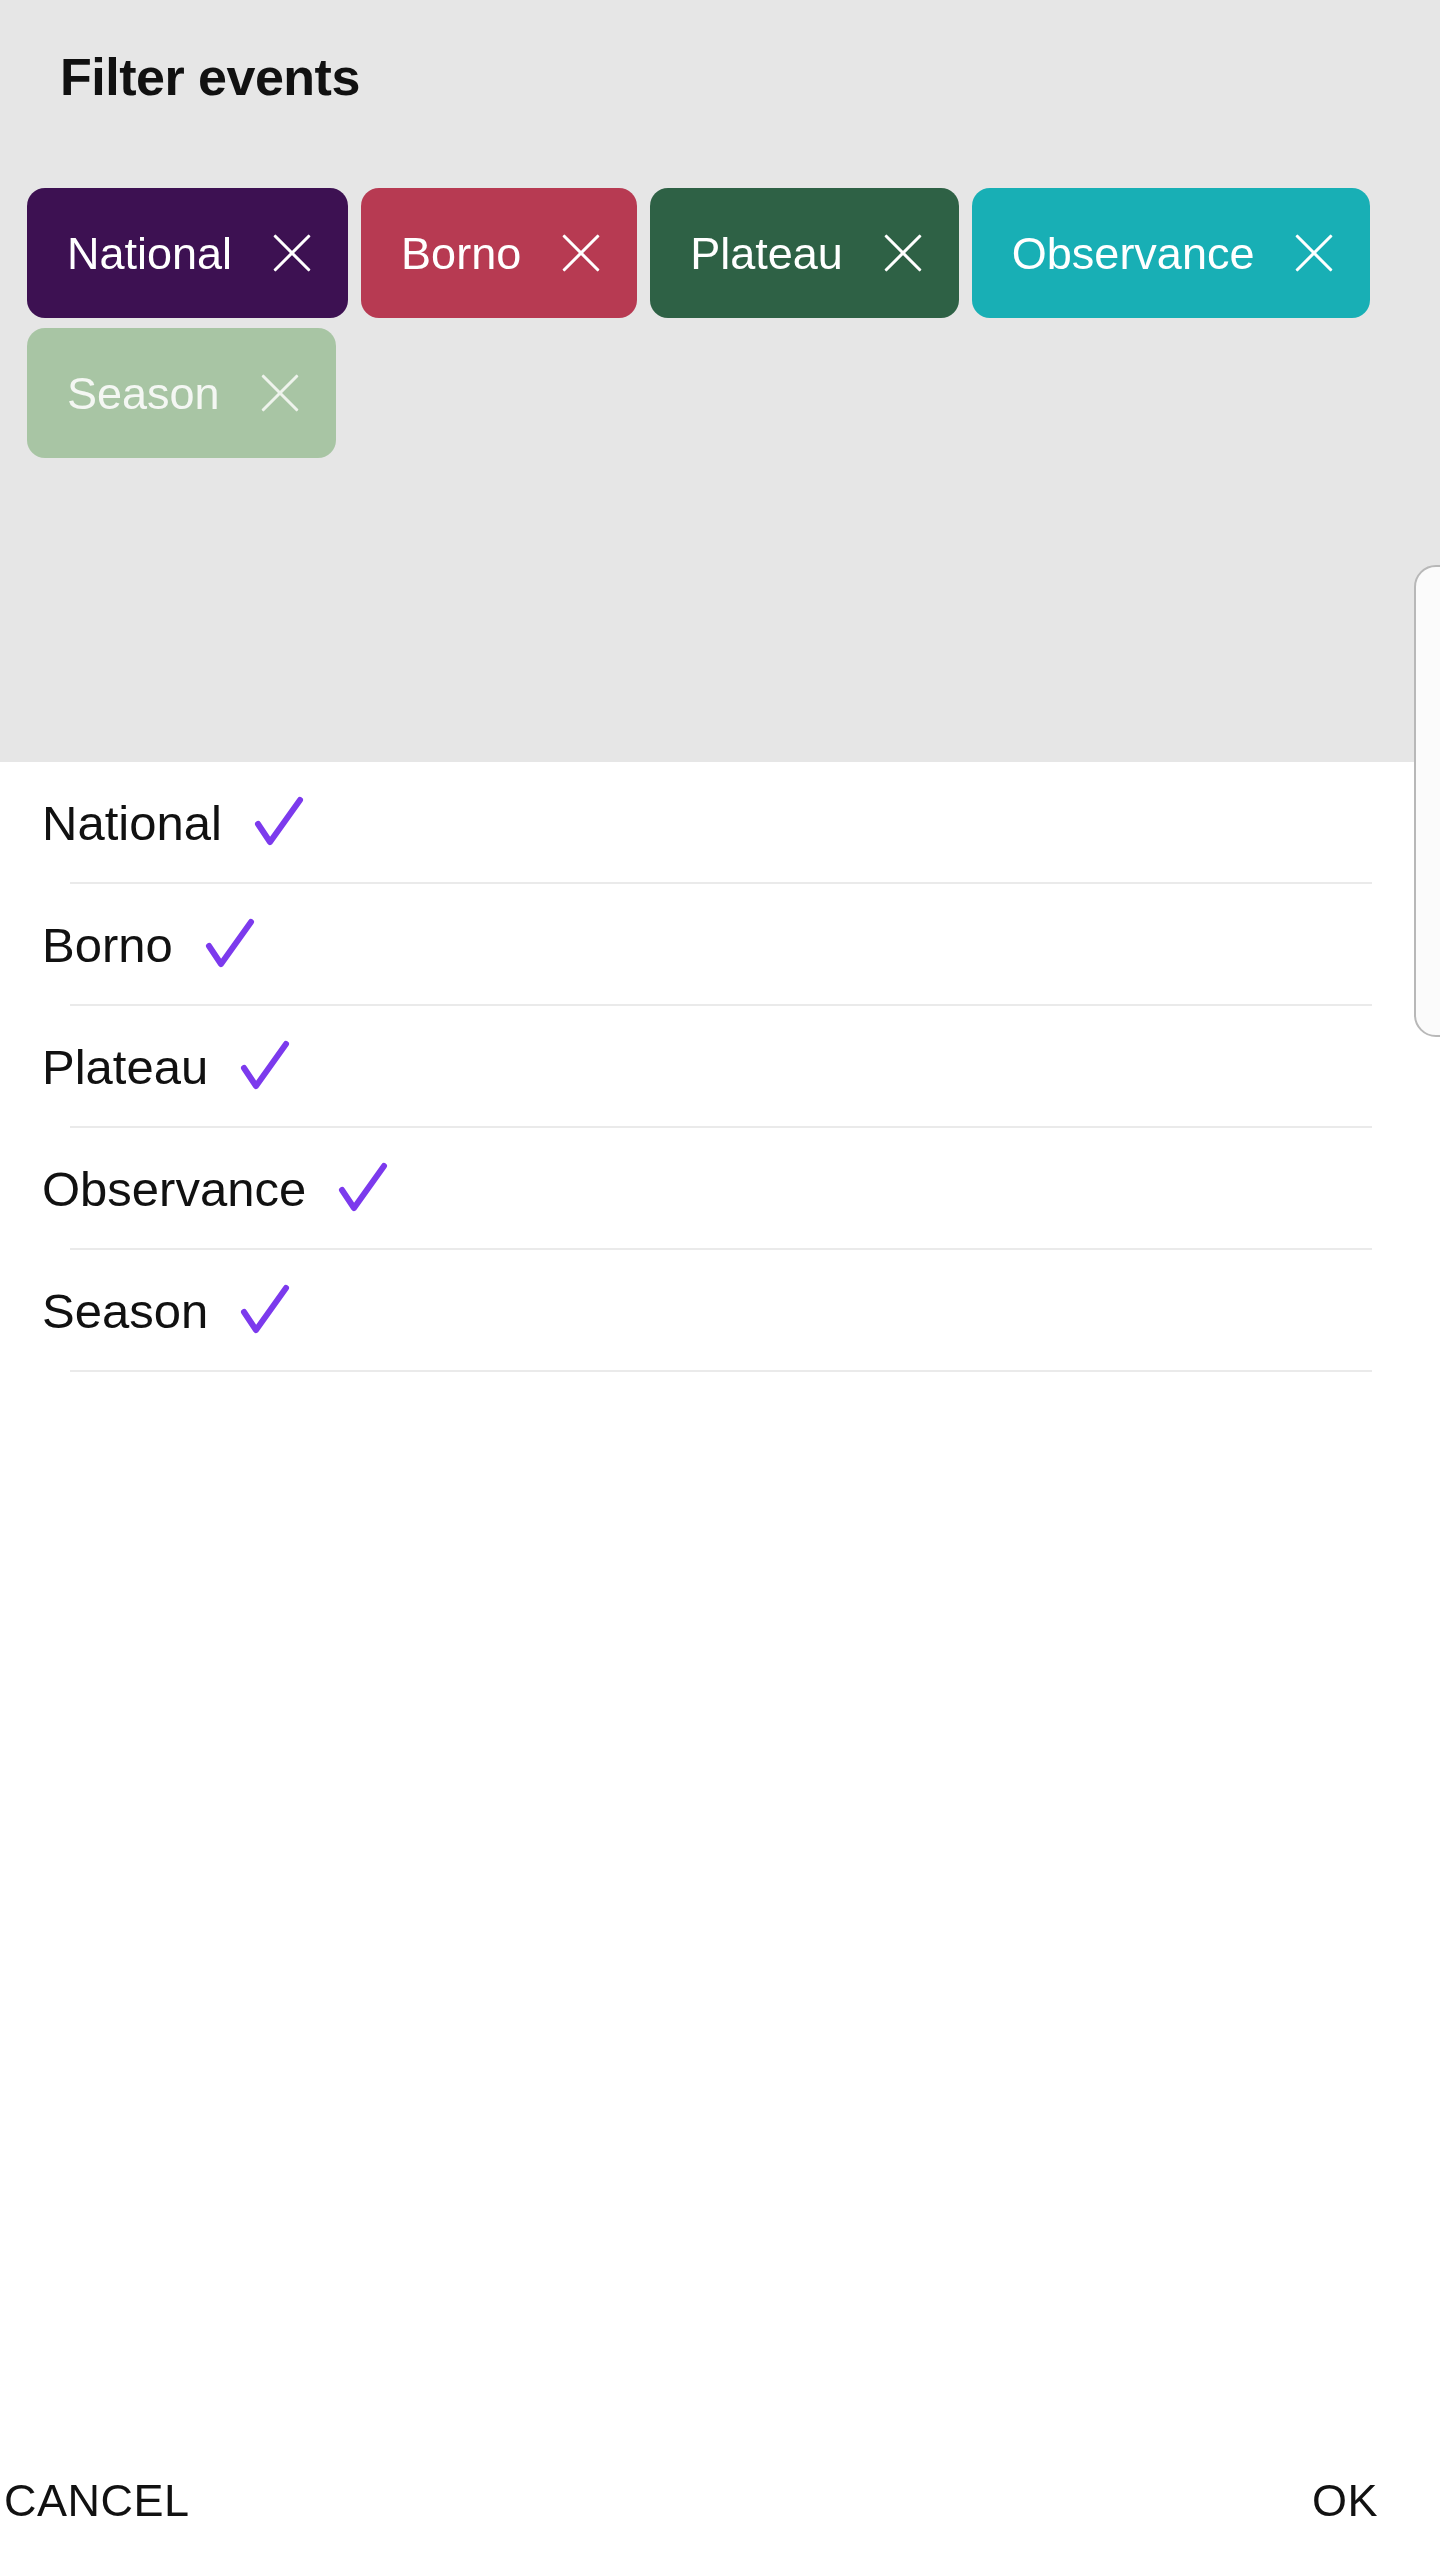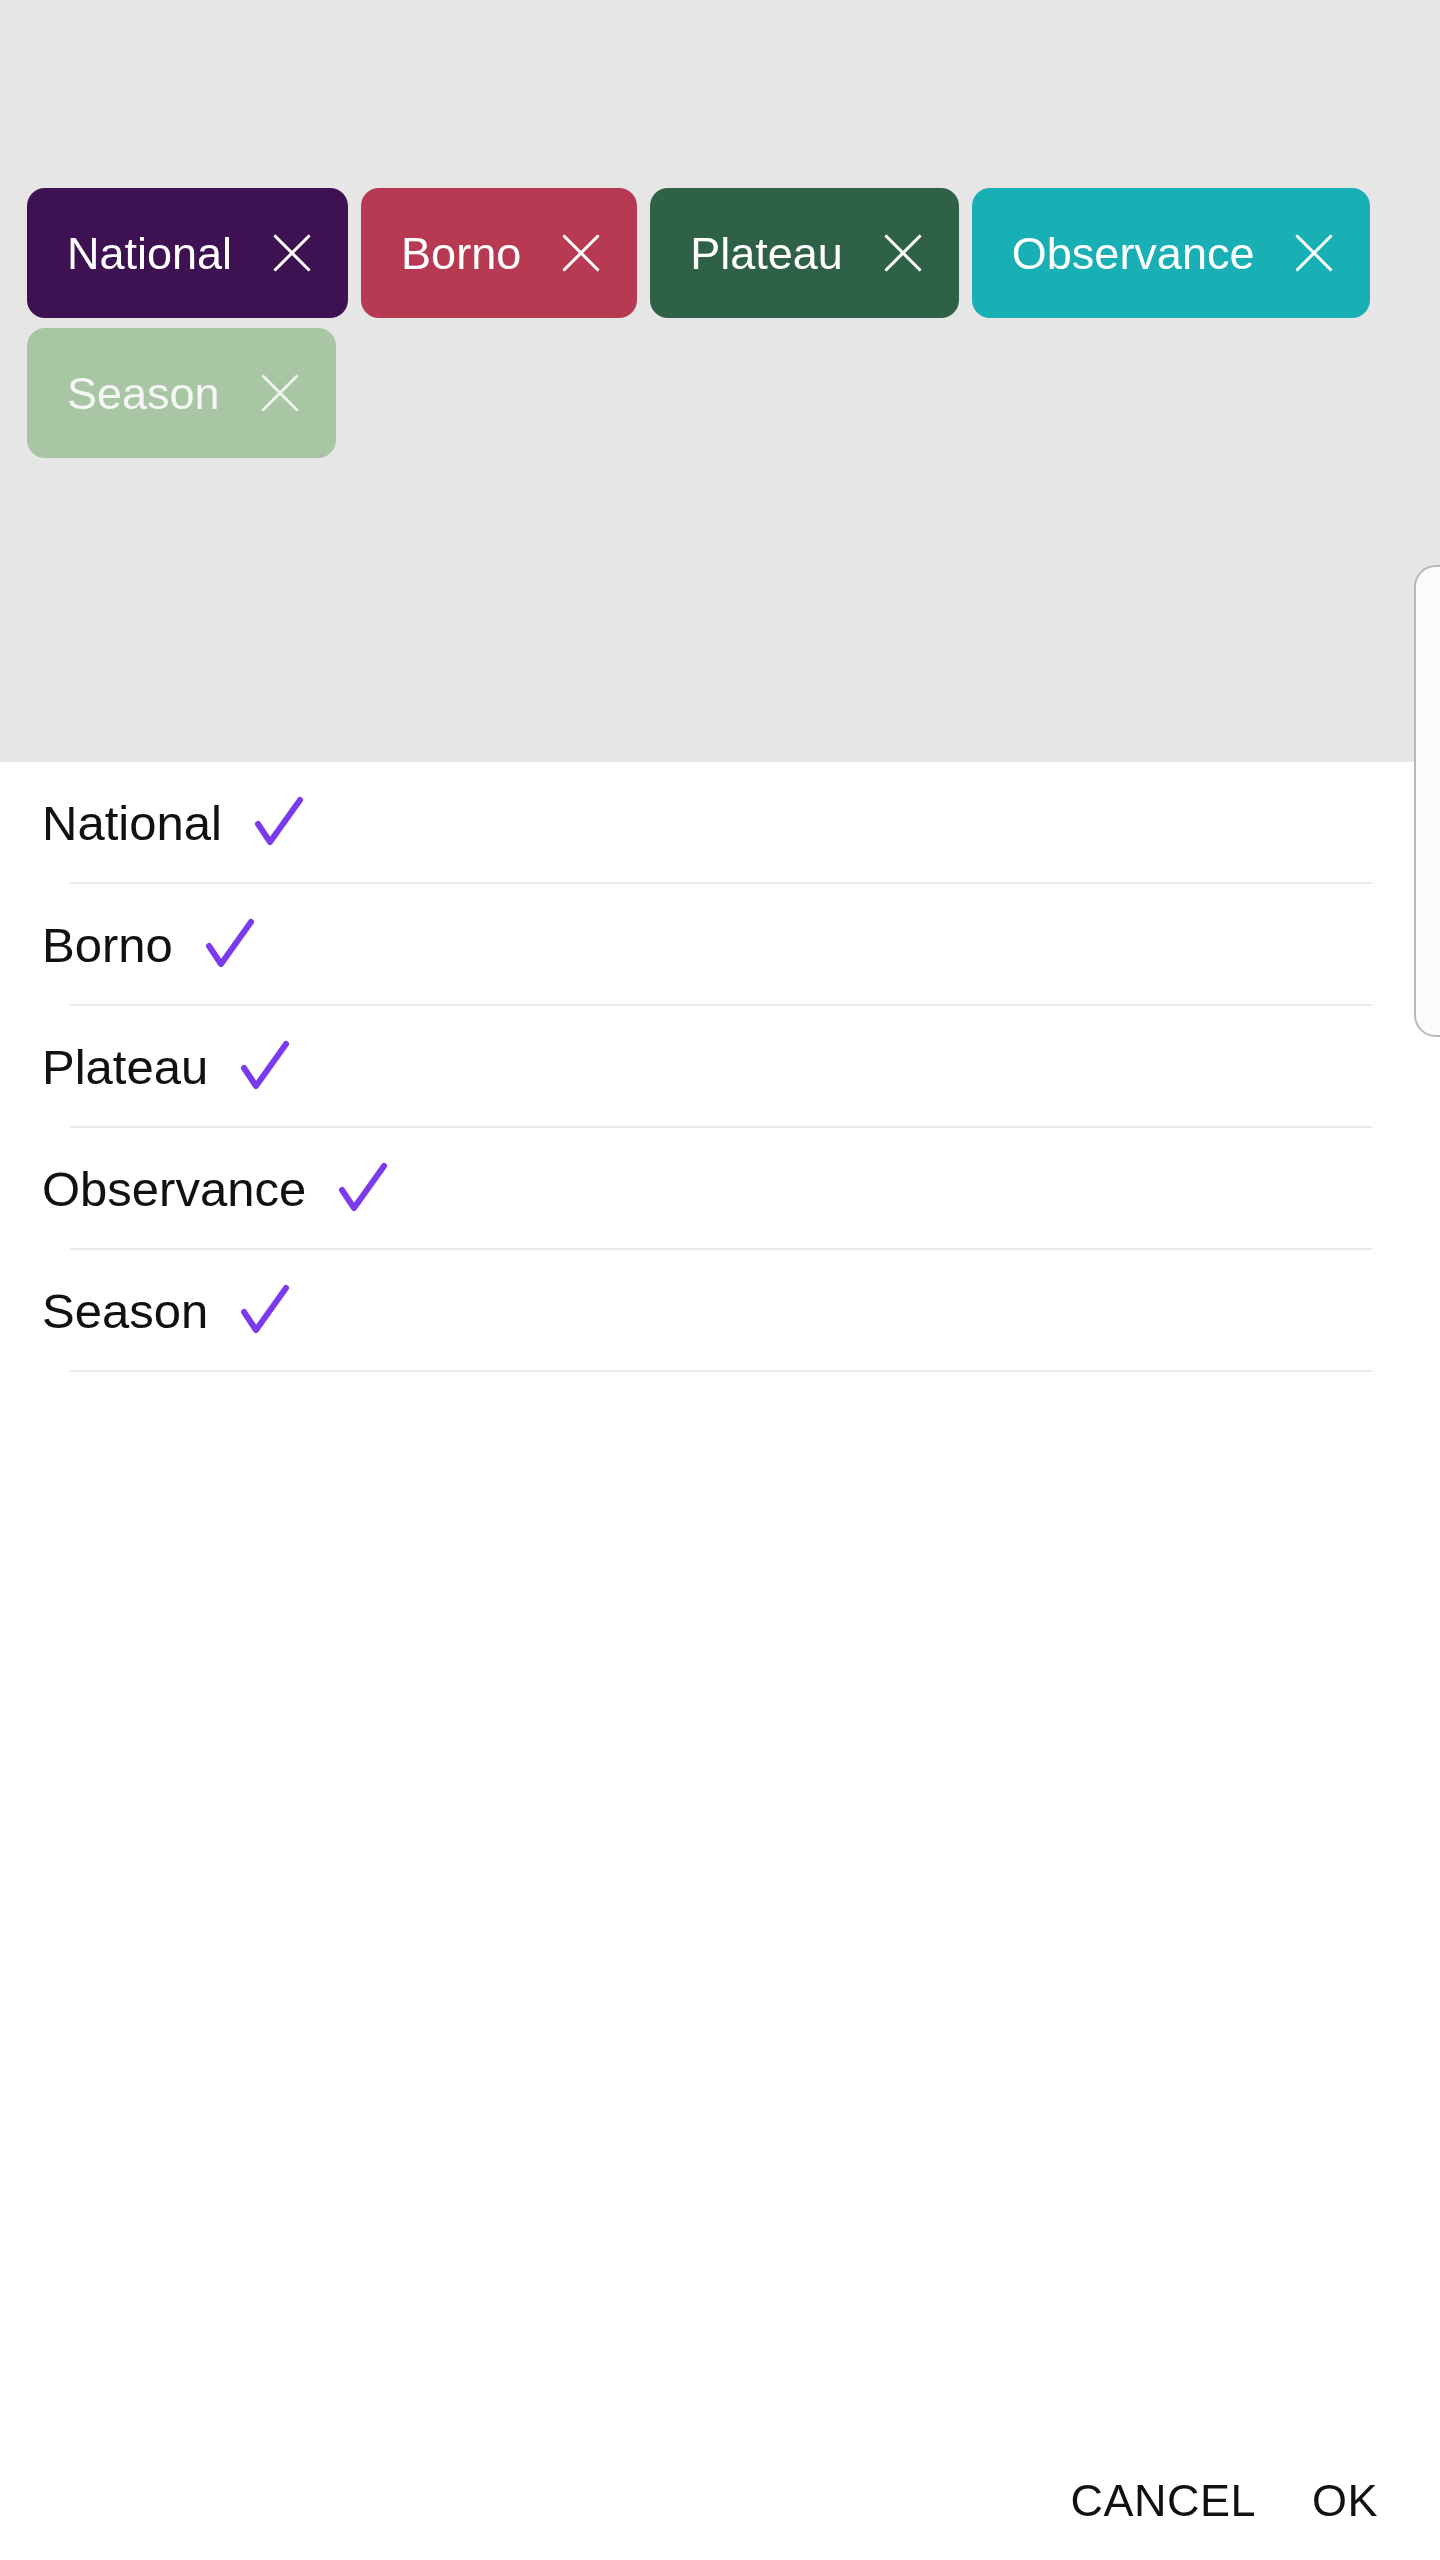"Filter events" div.dialog-title { html: none -> <div>Filter events</div> }
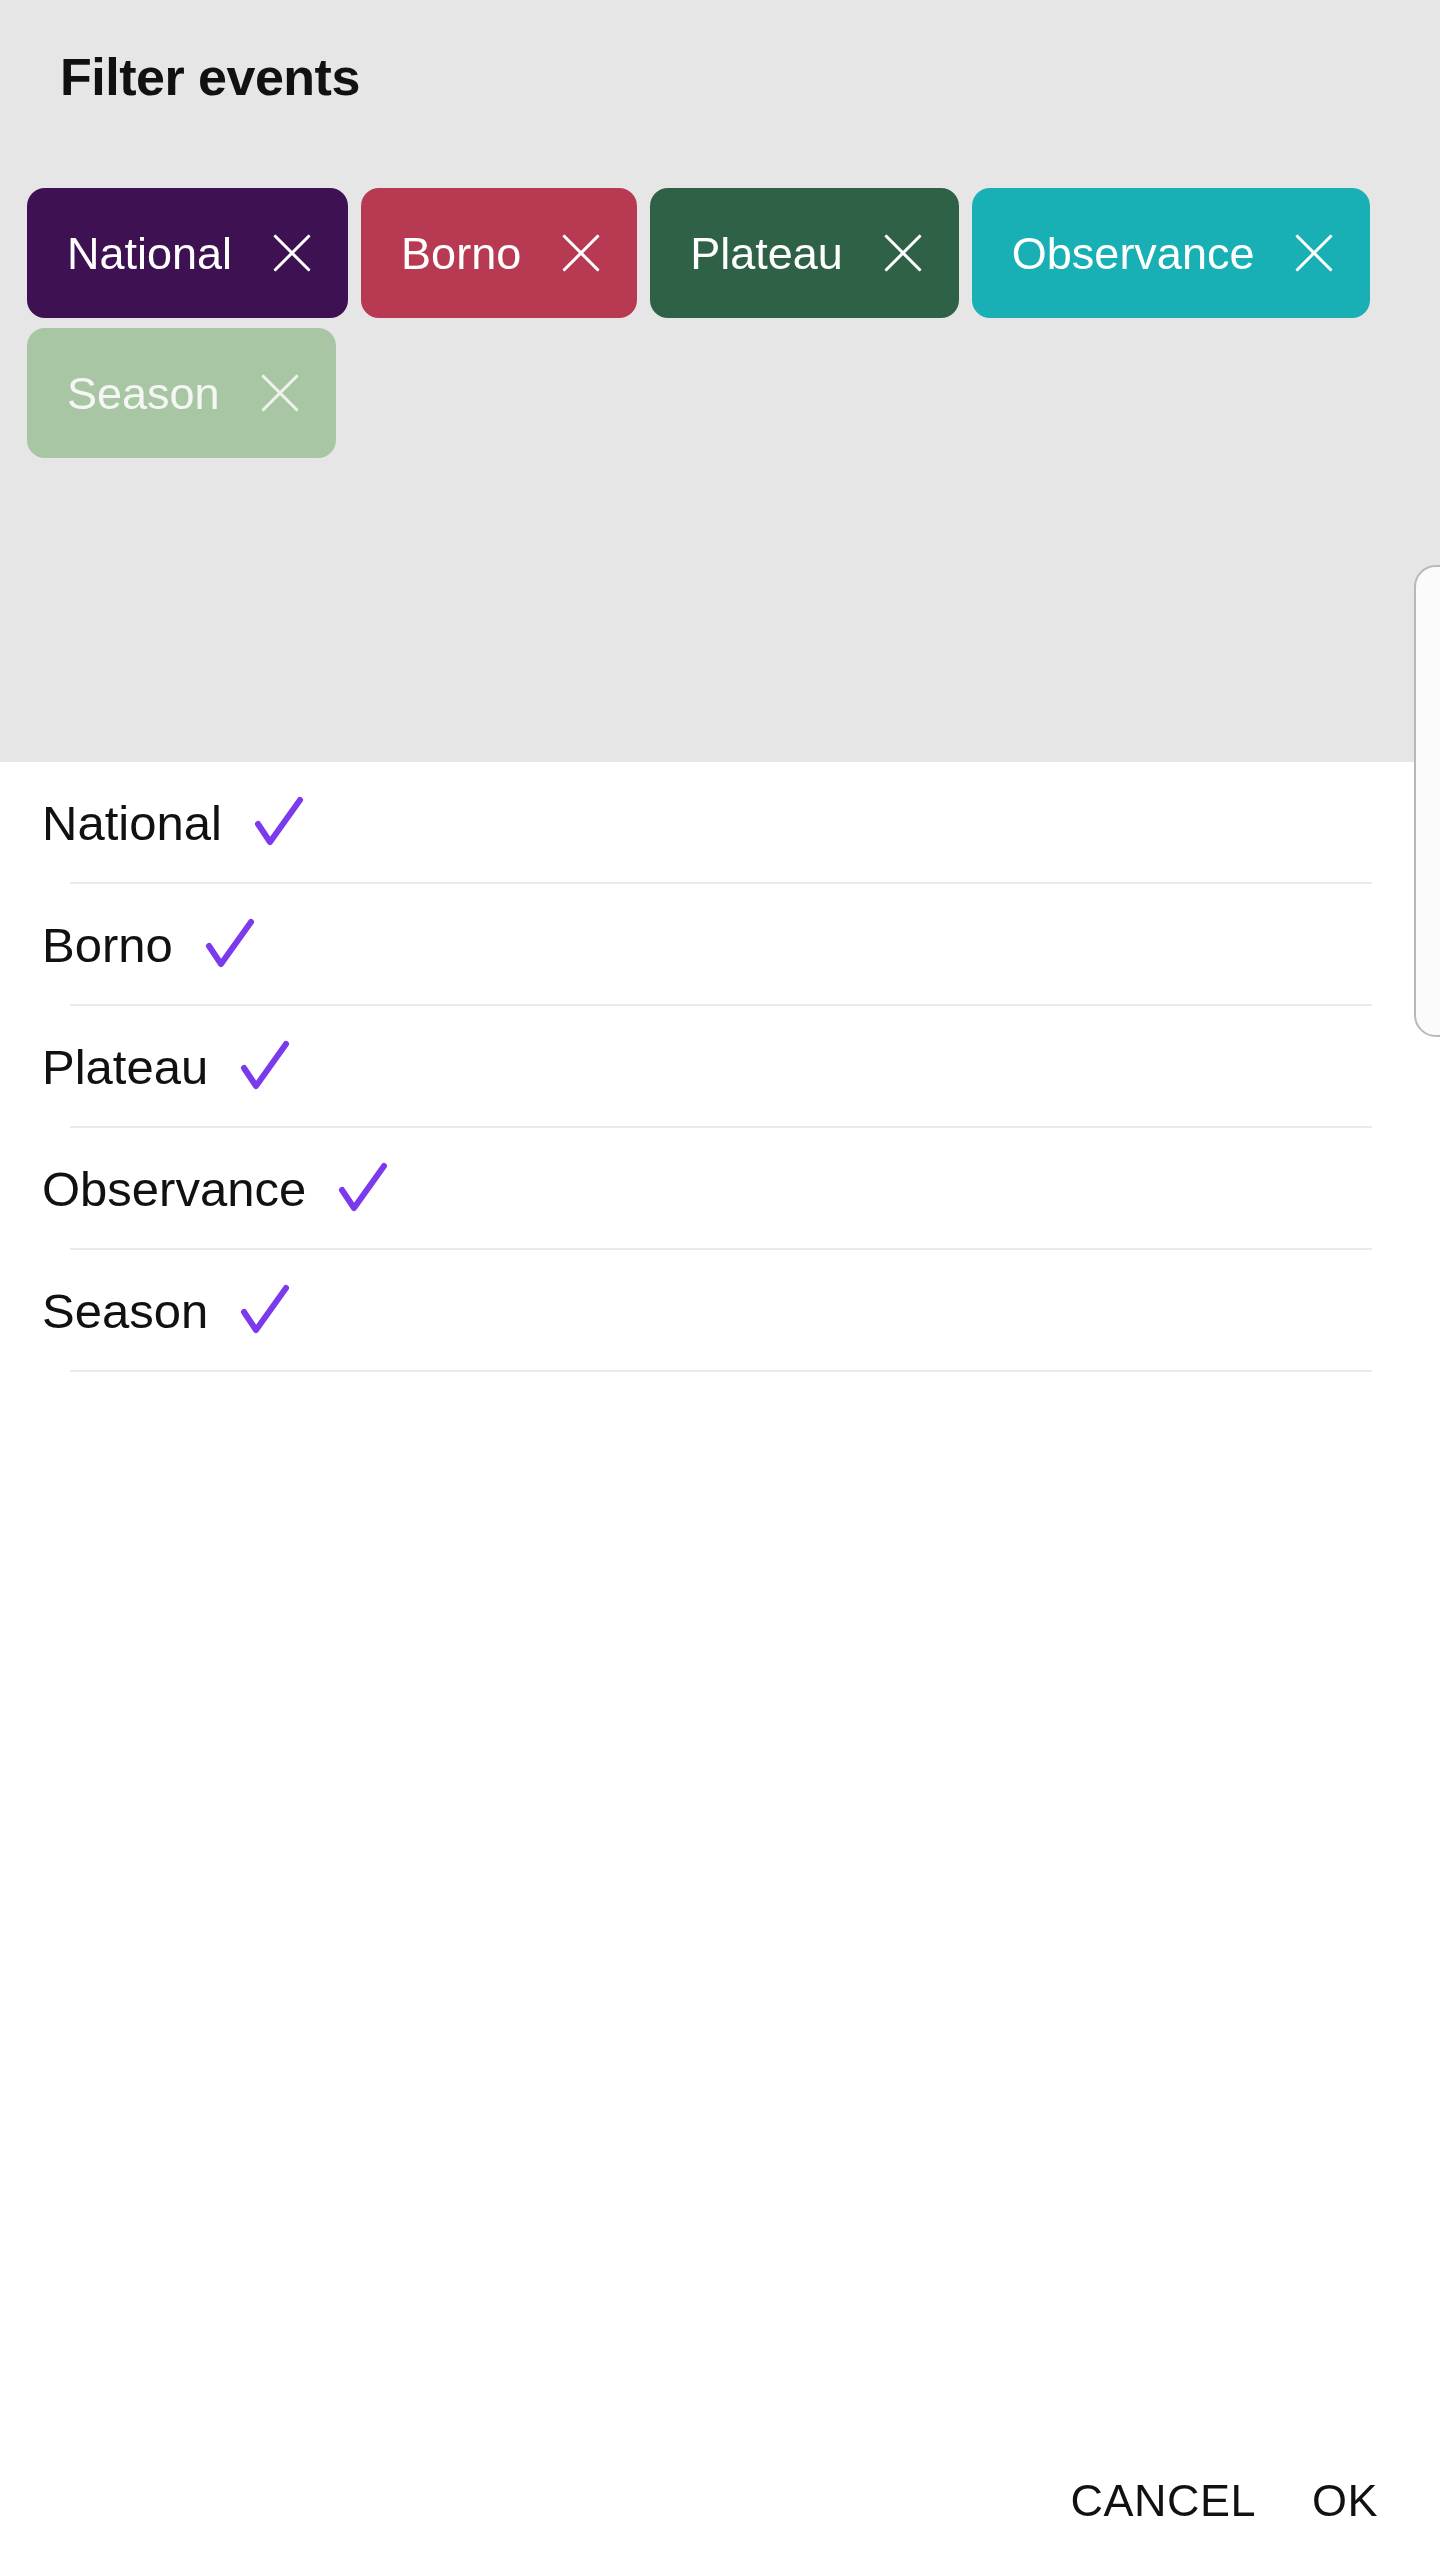"CANCEL" .actions { gap: 48px -> 100px; justify-content: flex-end -> space-between }
